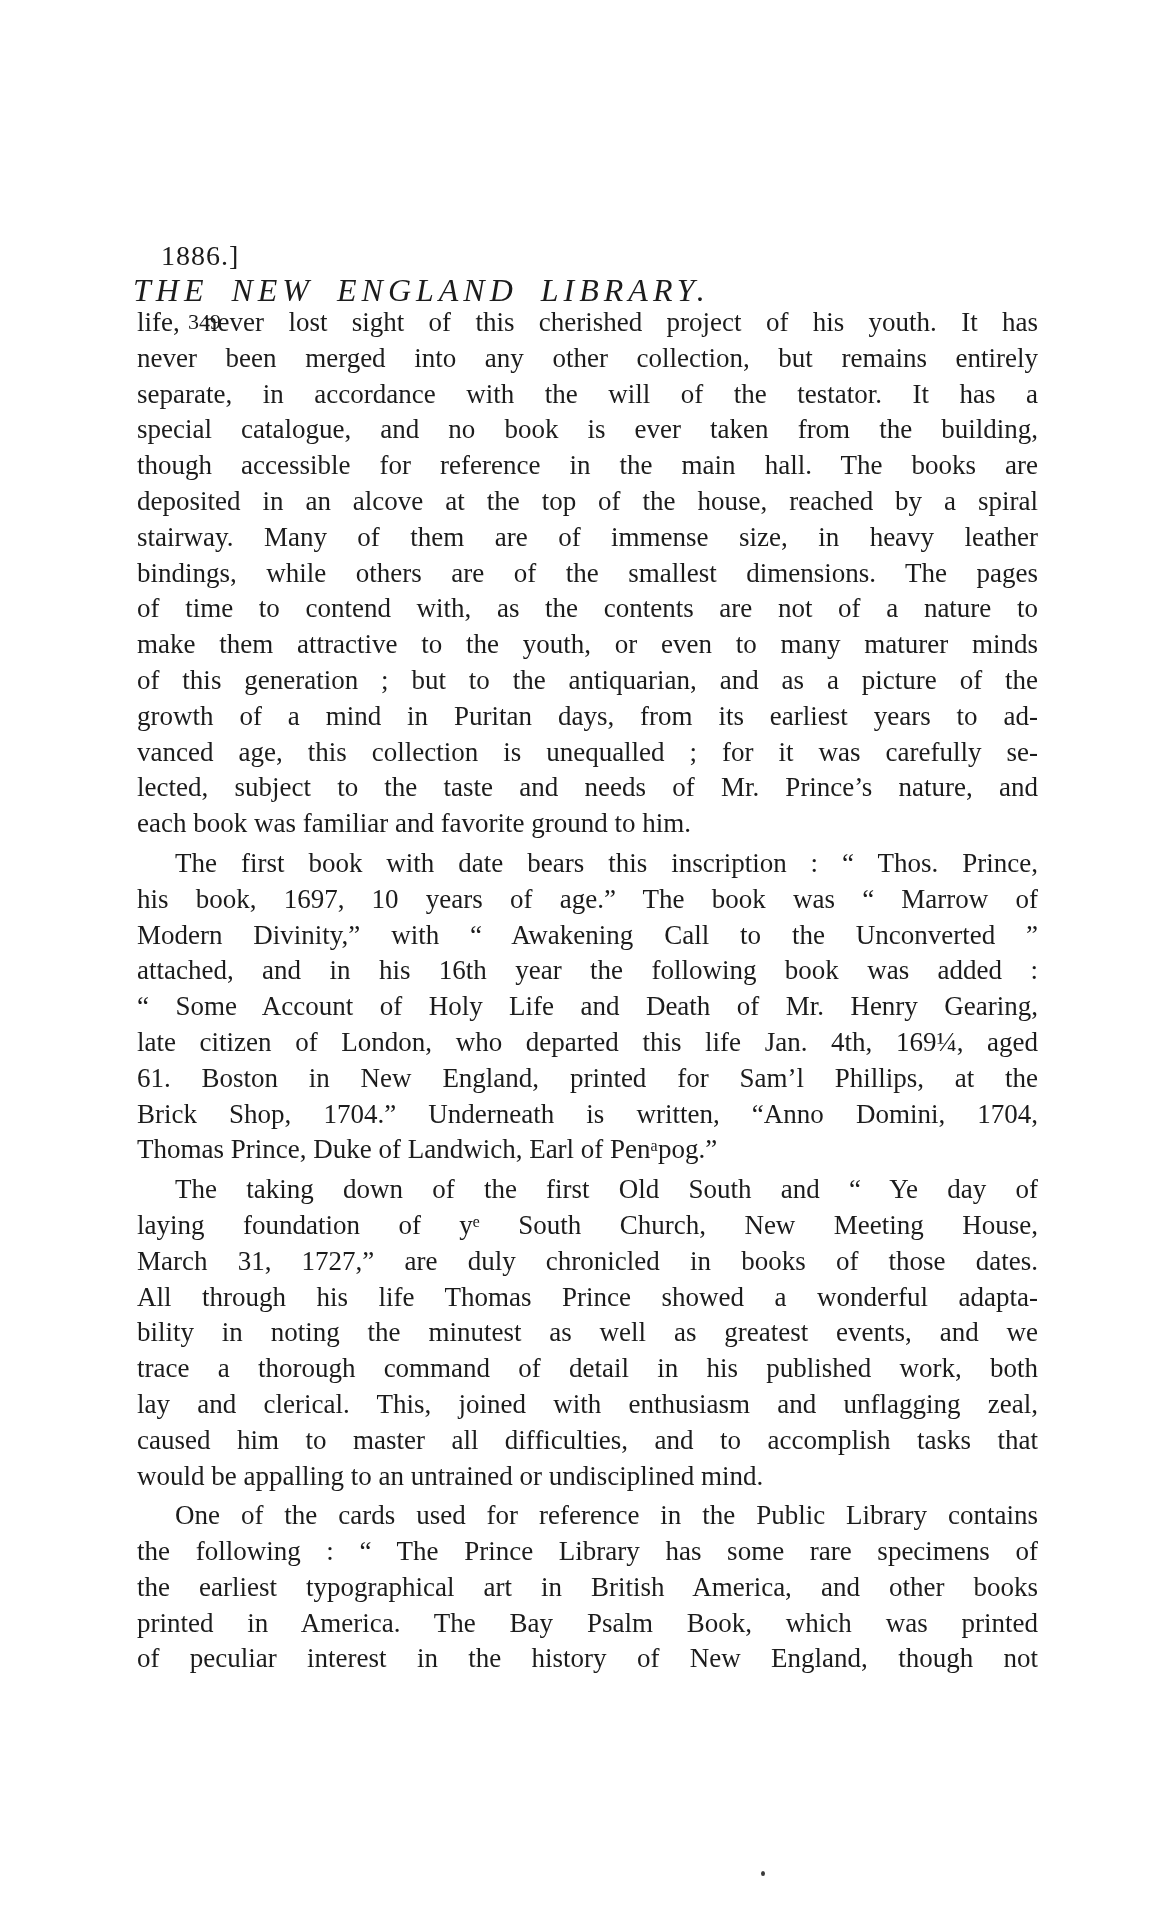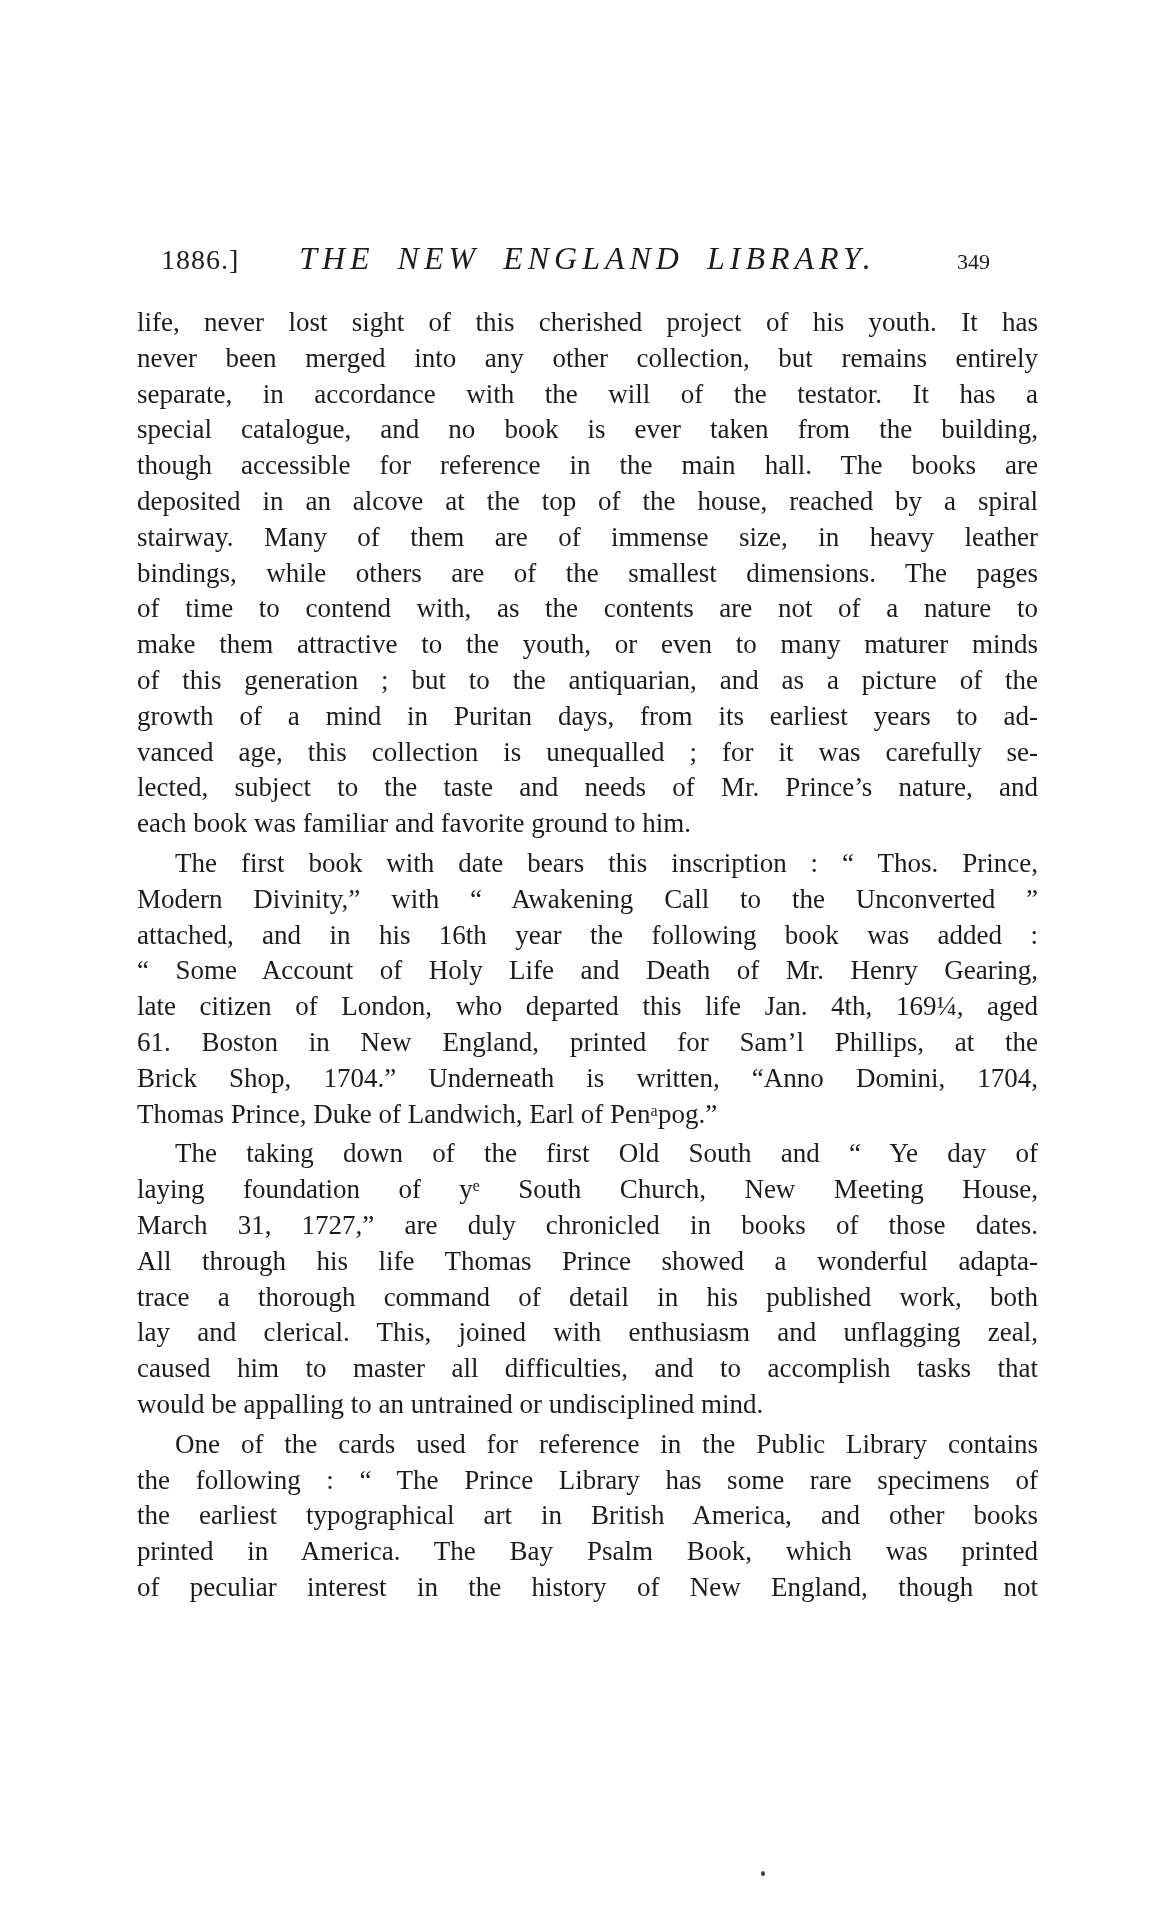"1886.]" .page-header { flex-direction: none -> column }
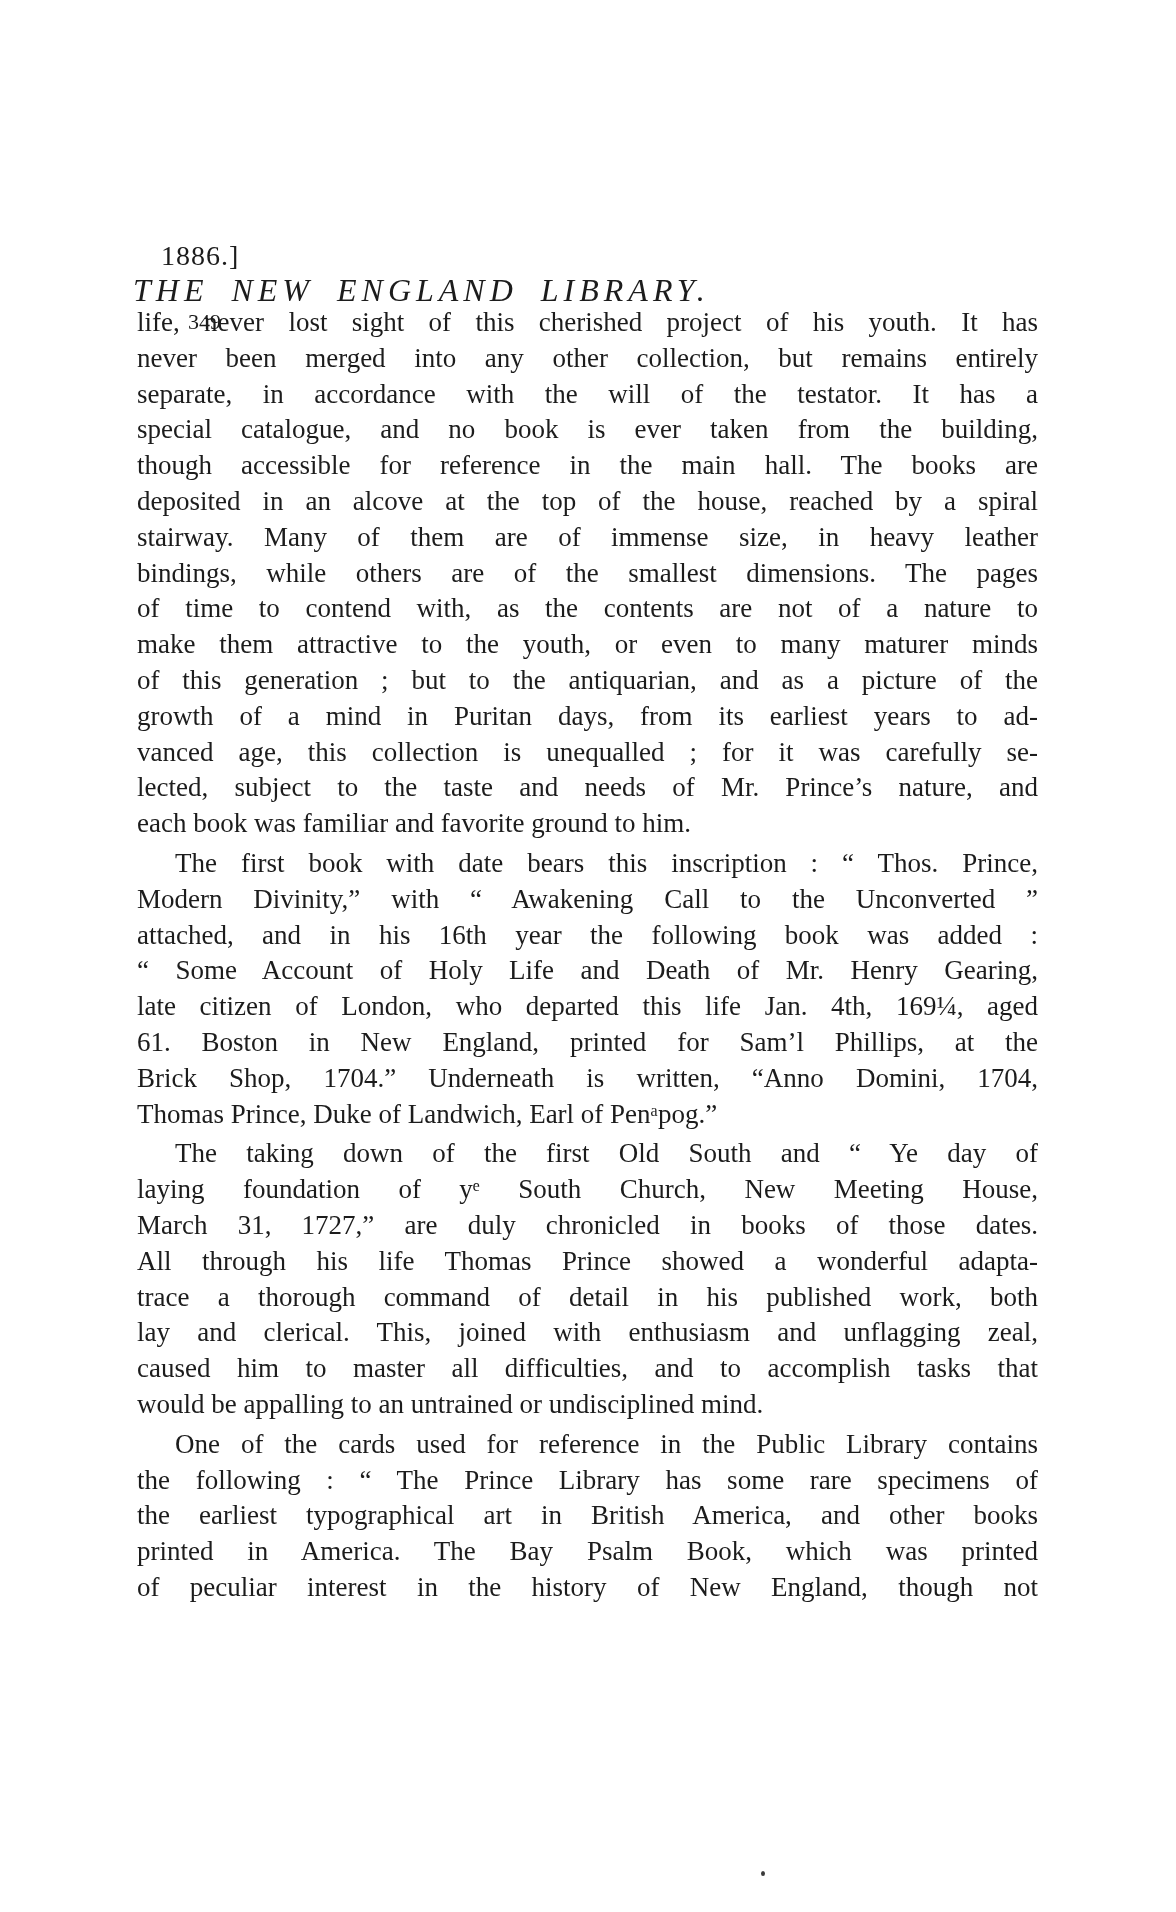"his book, 1697, 10 years" div.line { html: none -> <div>his book, 1697, 10 years of age.” The book was “ Marrow of</div> }
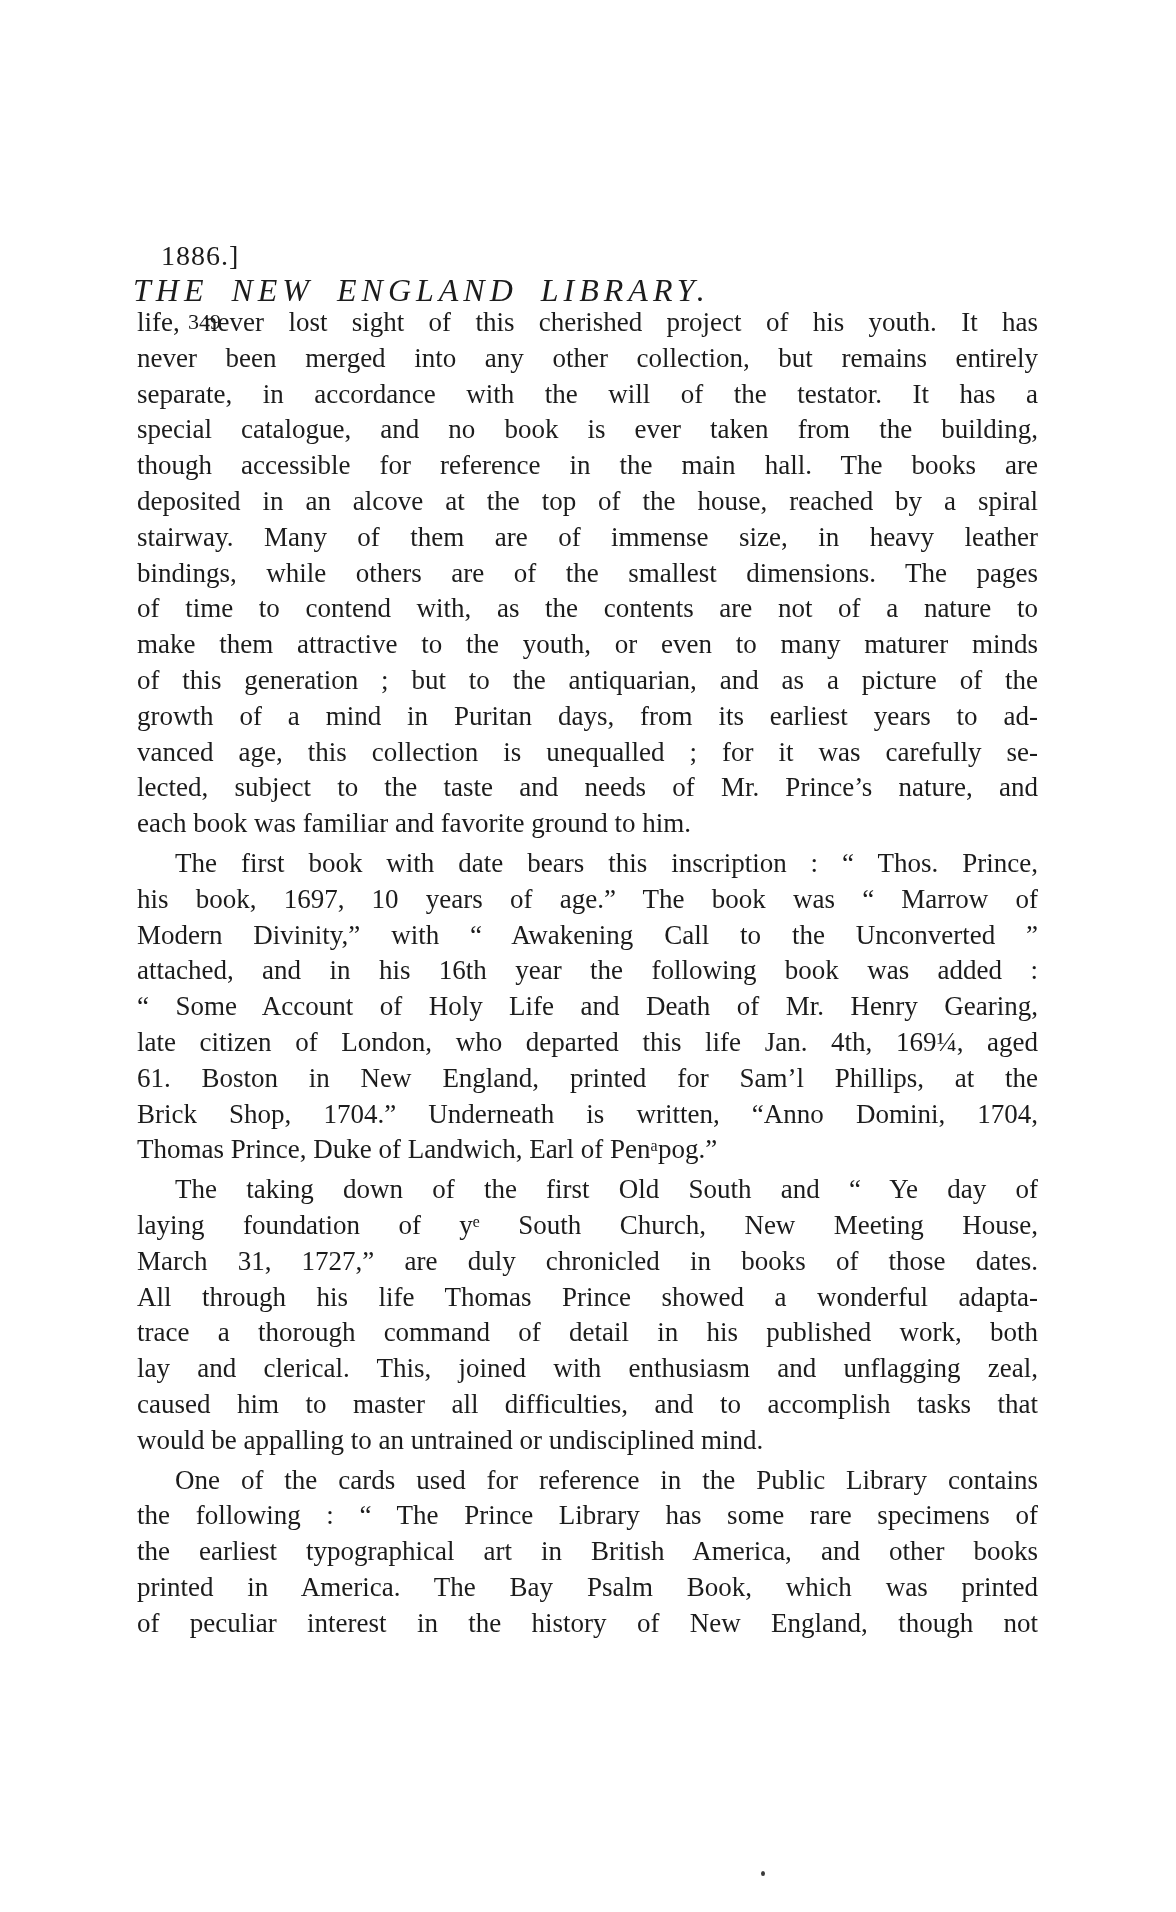"bility in noting the minutest" div.line { html: none -> <div>bility in noting the minutest as well as greatest events, and we</div> }
